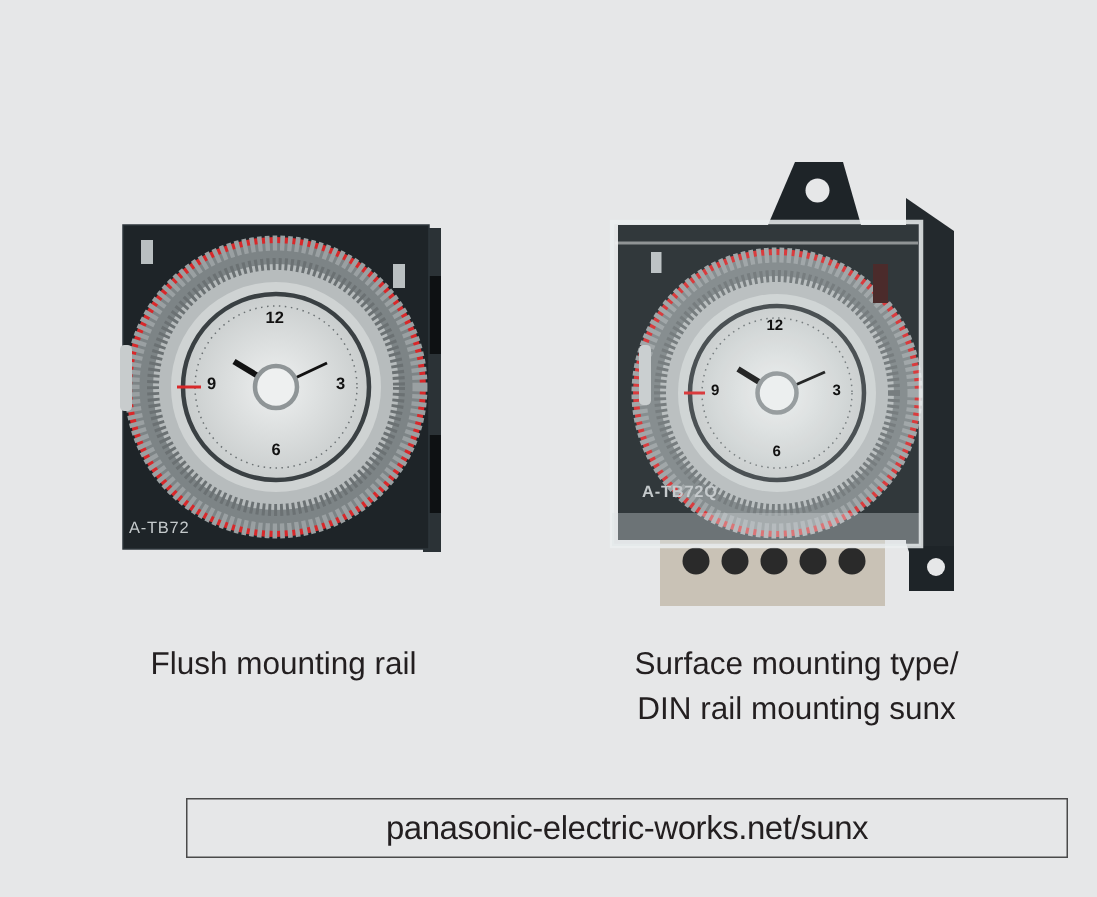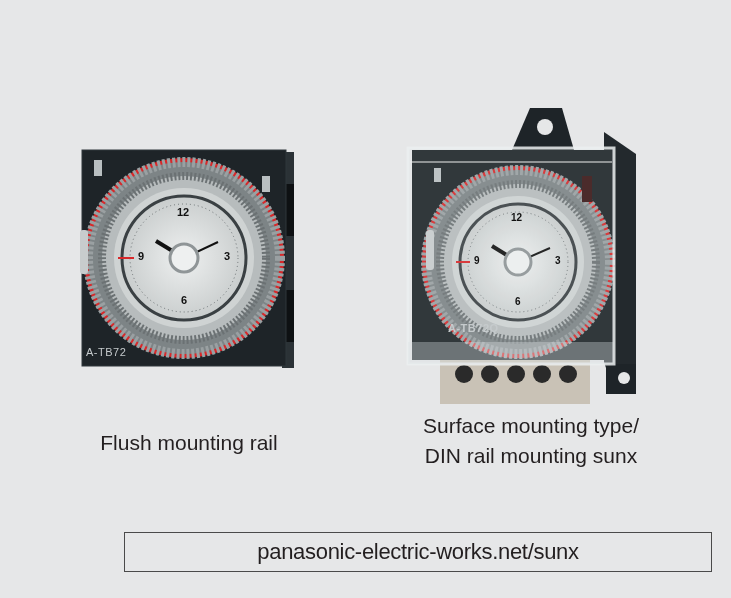"A-TB72Q" span { margin-left: 20px -> none }
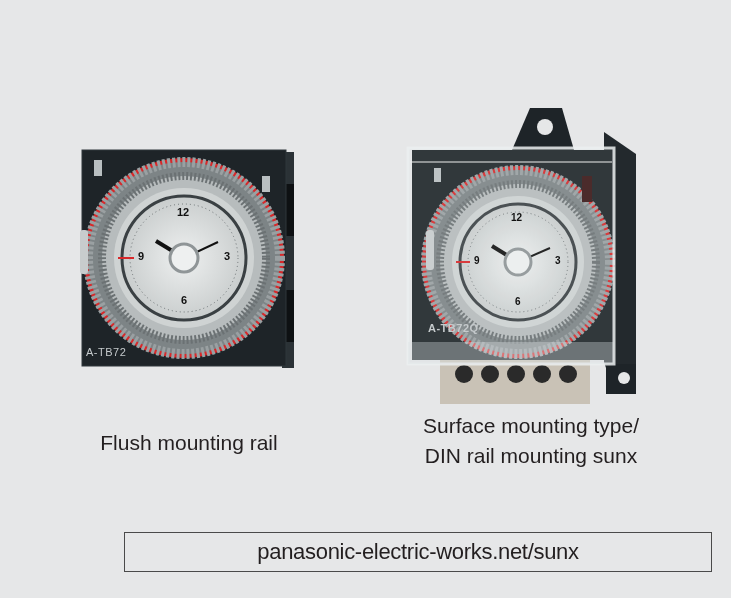"Surface mounting type/" div.caption { top: 411px -> 428px }
